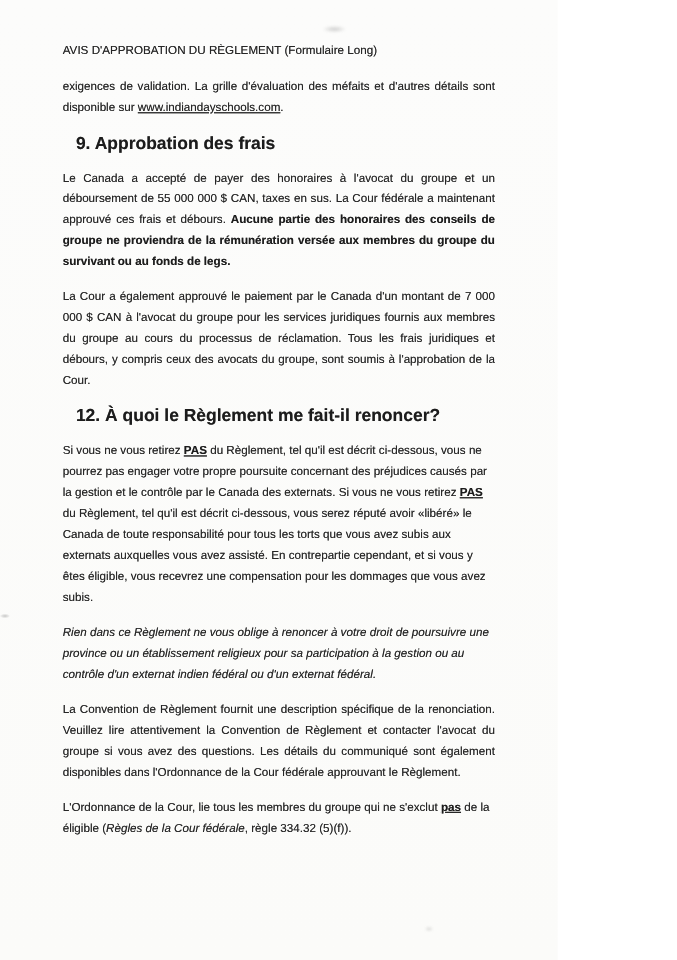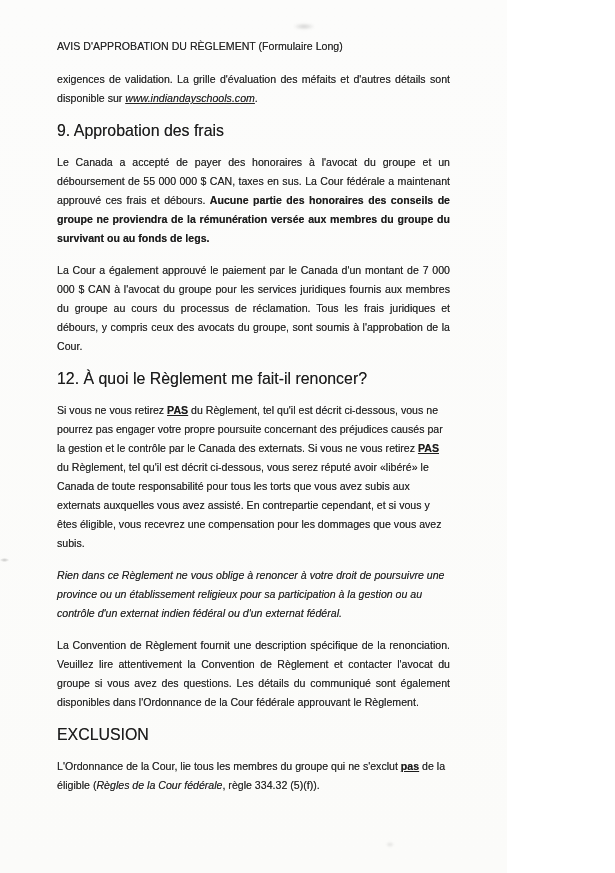"www.indiandayschools.com" .link { font-style: italic -> none }
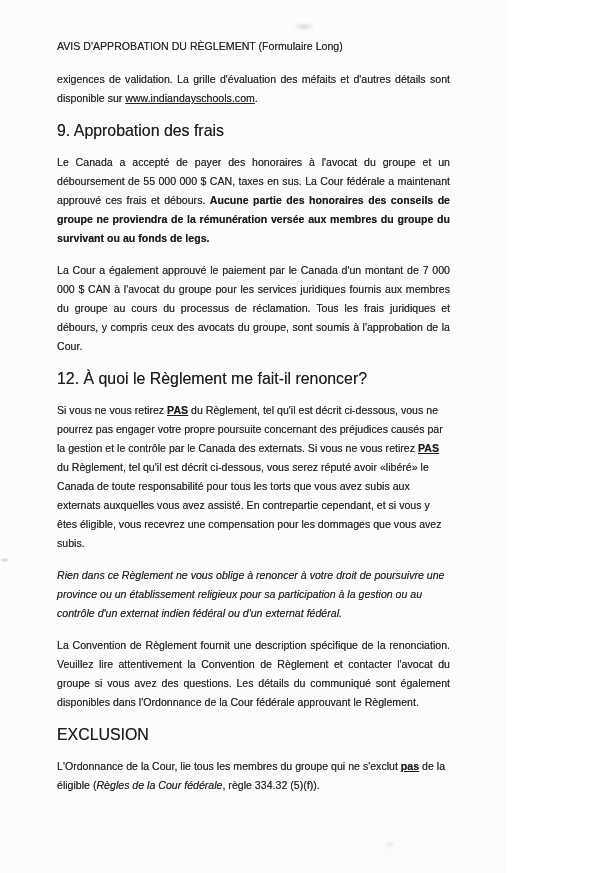"9. Approbation des frais" .h { font-weight: normal -> bold; margin: 0 0 13px 0 -> 0 0 13px 12px }
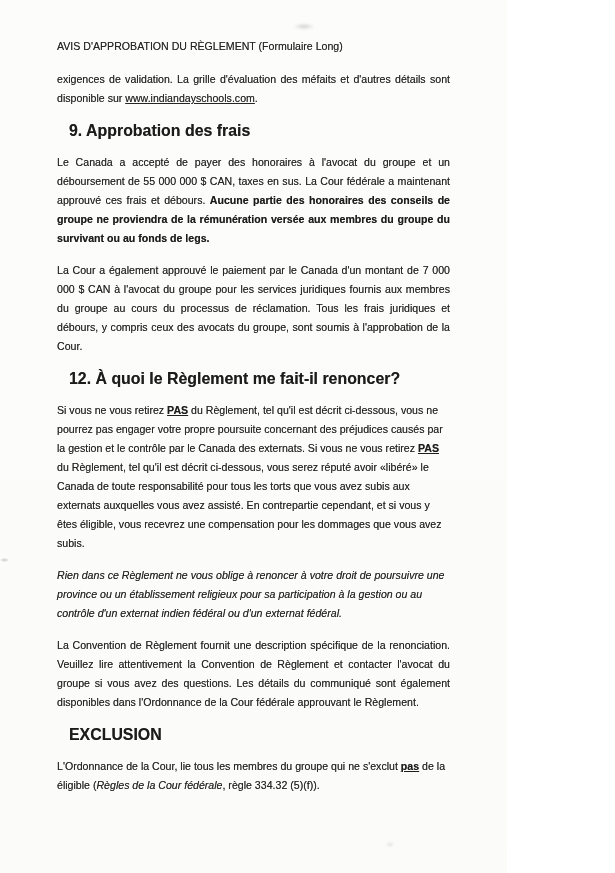"EXCLUSION" h2.h { html: <h2>EXCLUSION</h2> -> none }
